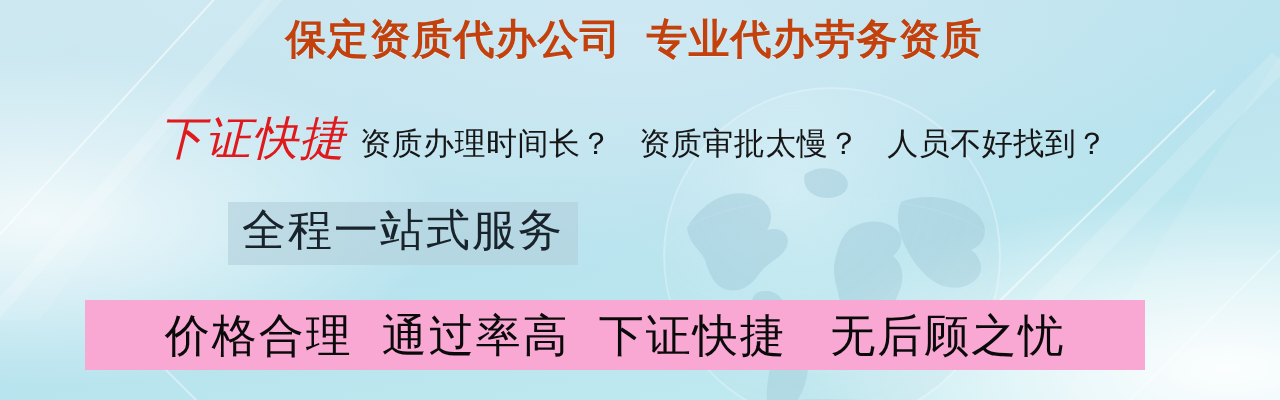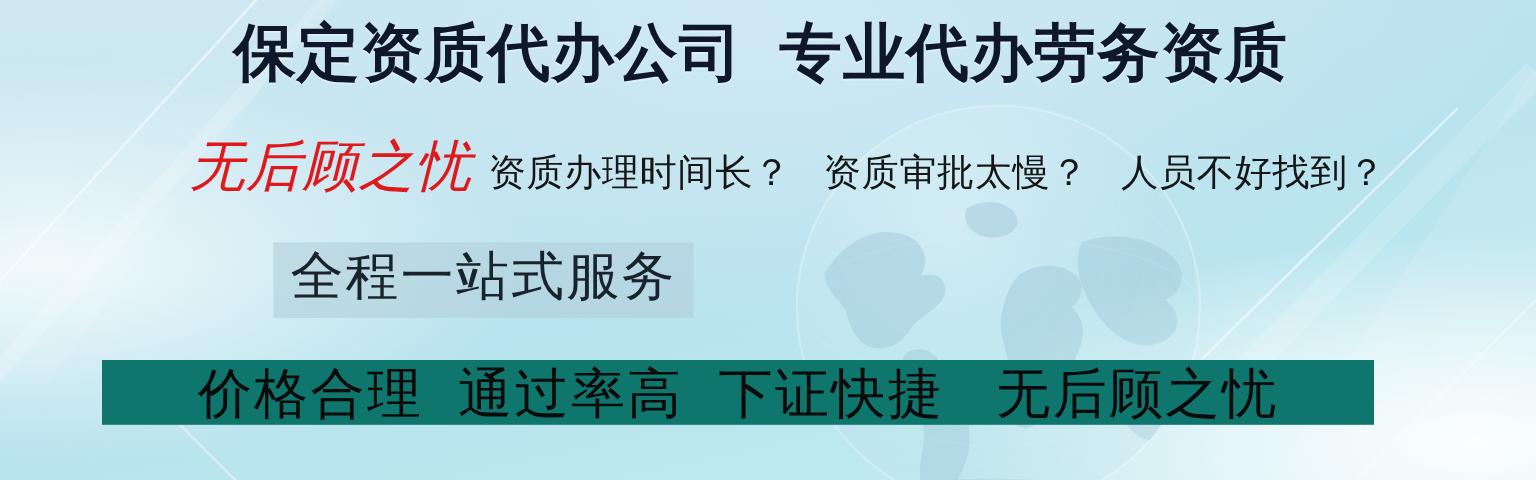"保定资质代办公司 专业代办劳务资质" .title { color: #0f172a -> #c2410c; font-size: 52px -> 41px }
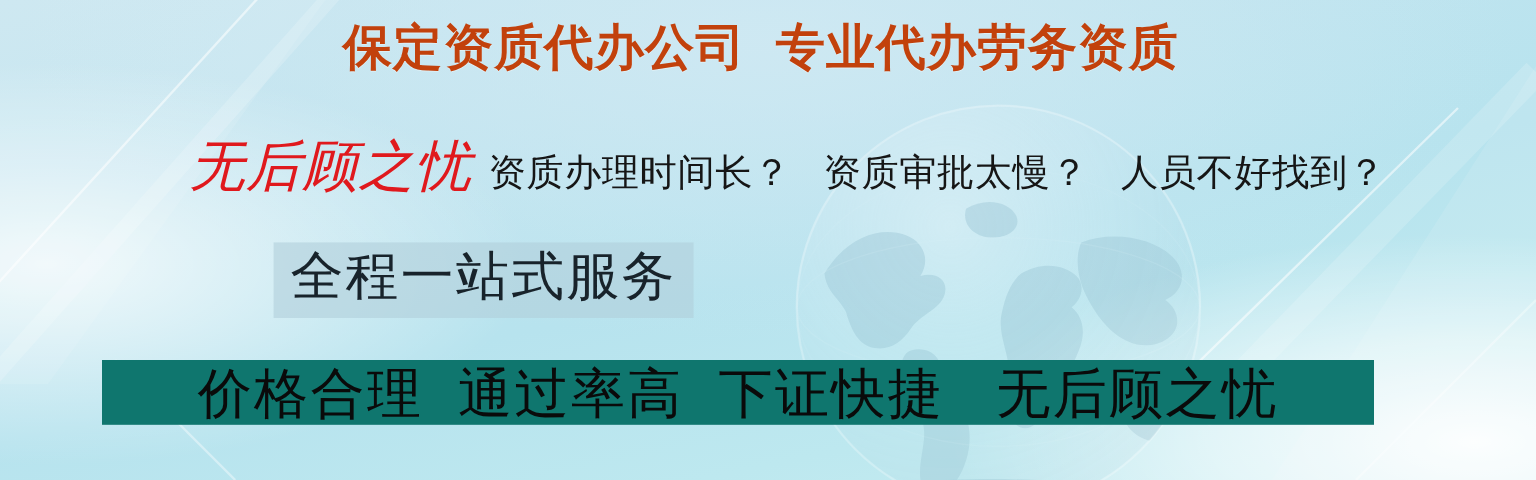"无后顾之忧" span.red { text: 无后顾之忧 -> 下证快捷 }
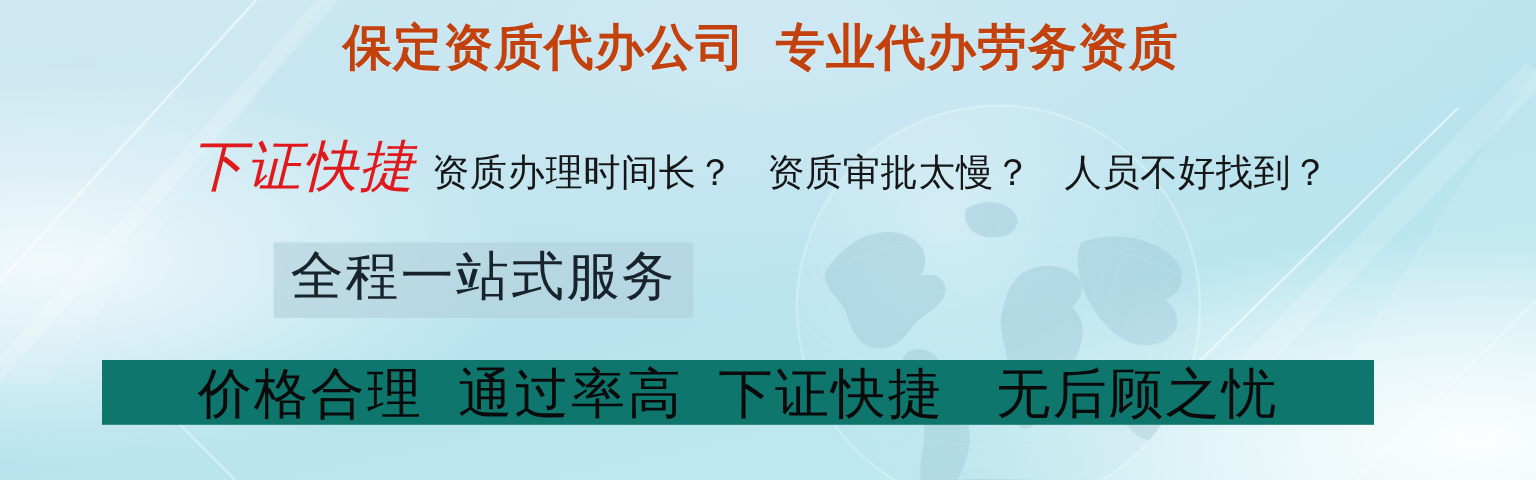"价格合理 通过率高 下证快捷 无后顾之忧" .row4 { background: #0f766e -> #f9a8d4; height: 54px -> 70px }
